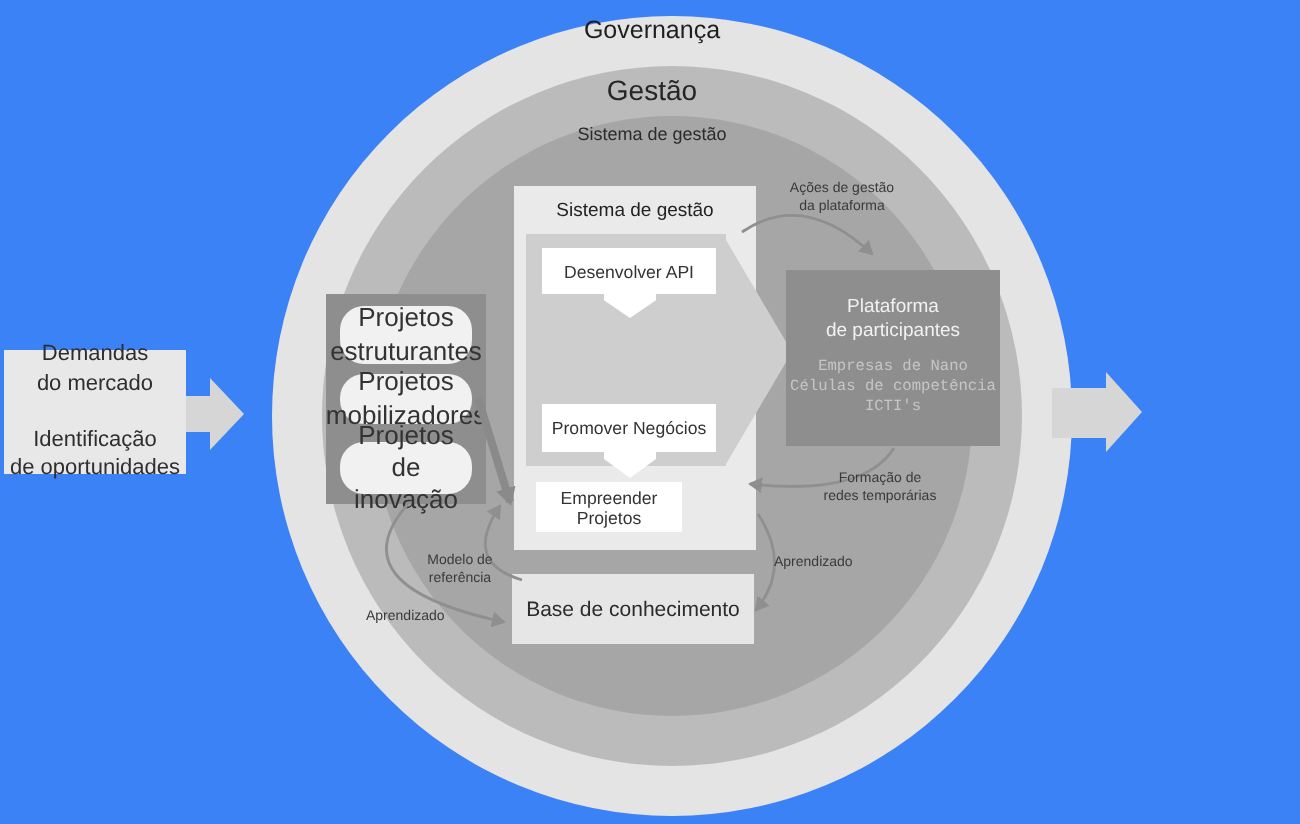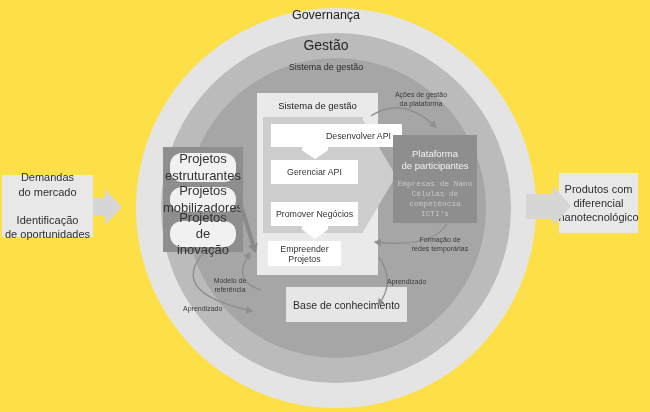"Governança" #stage { background: #fde047 -> #3b82f6 }
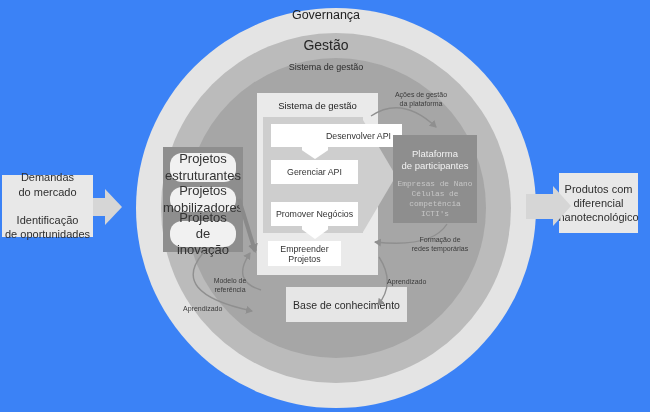"Desenvolver API" .st-1 { padding-left: 44px -> none }
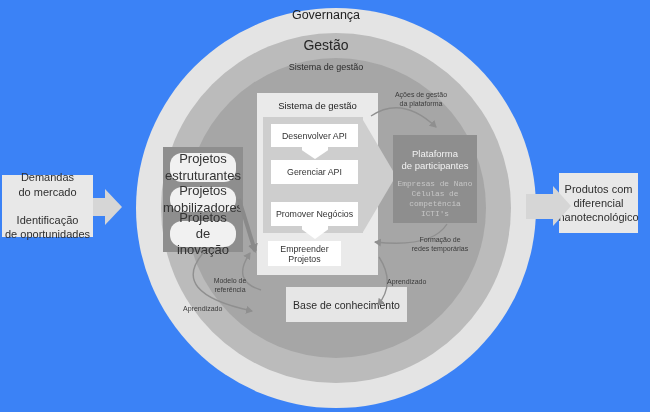"Plataforma" .platform-box { width: 84px -> 107px }
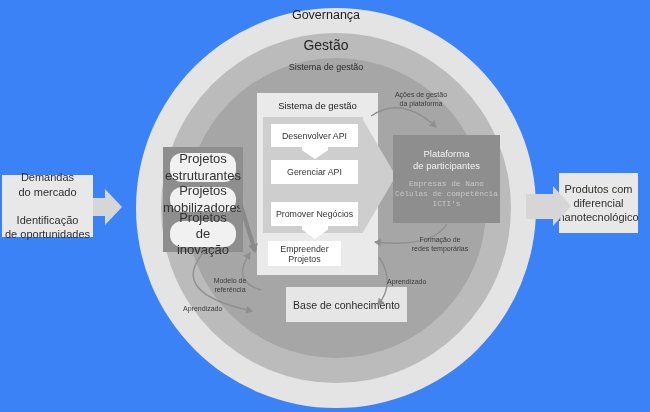"Gerenciar API" div.abs { html: <div>Gerenciar API</div> -> none }
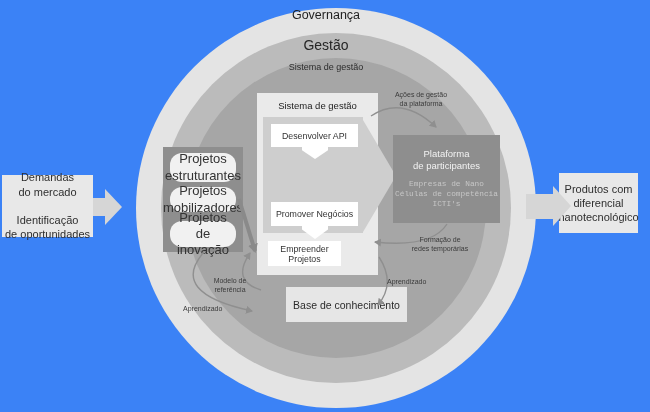"Produtos com" div.abs { html: <div>Produtos com diferencial nanotecnológico</div> -> none }
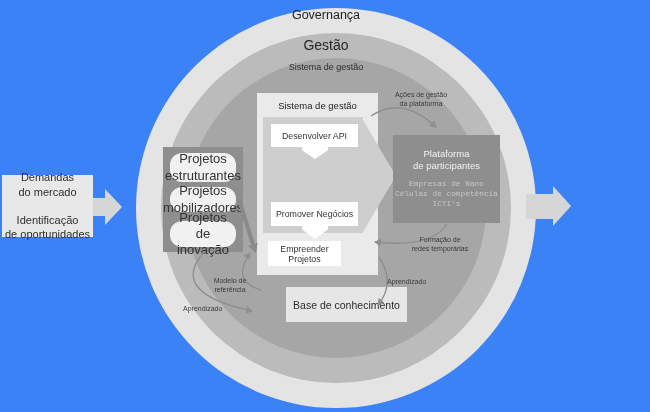"Base de conhecimento" .base-box { margin-left: 30px -> none }
